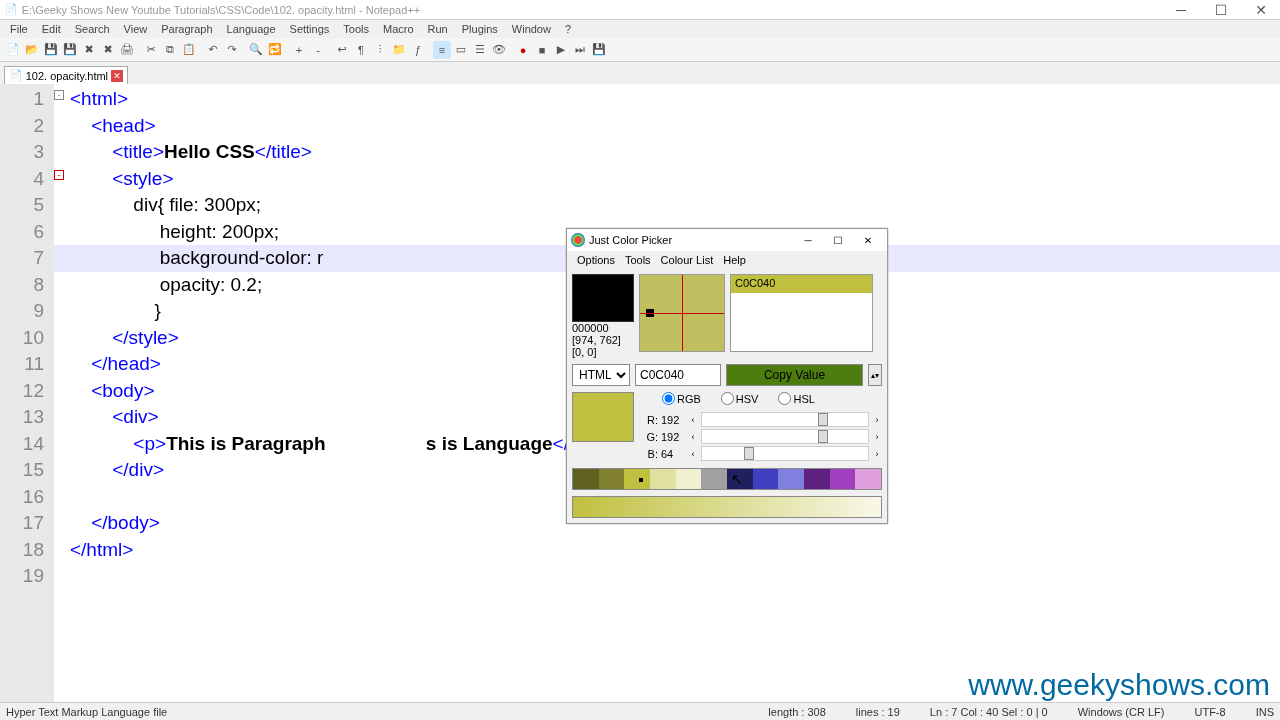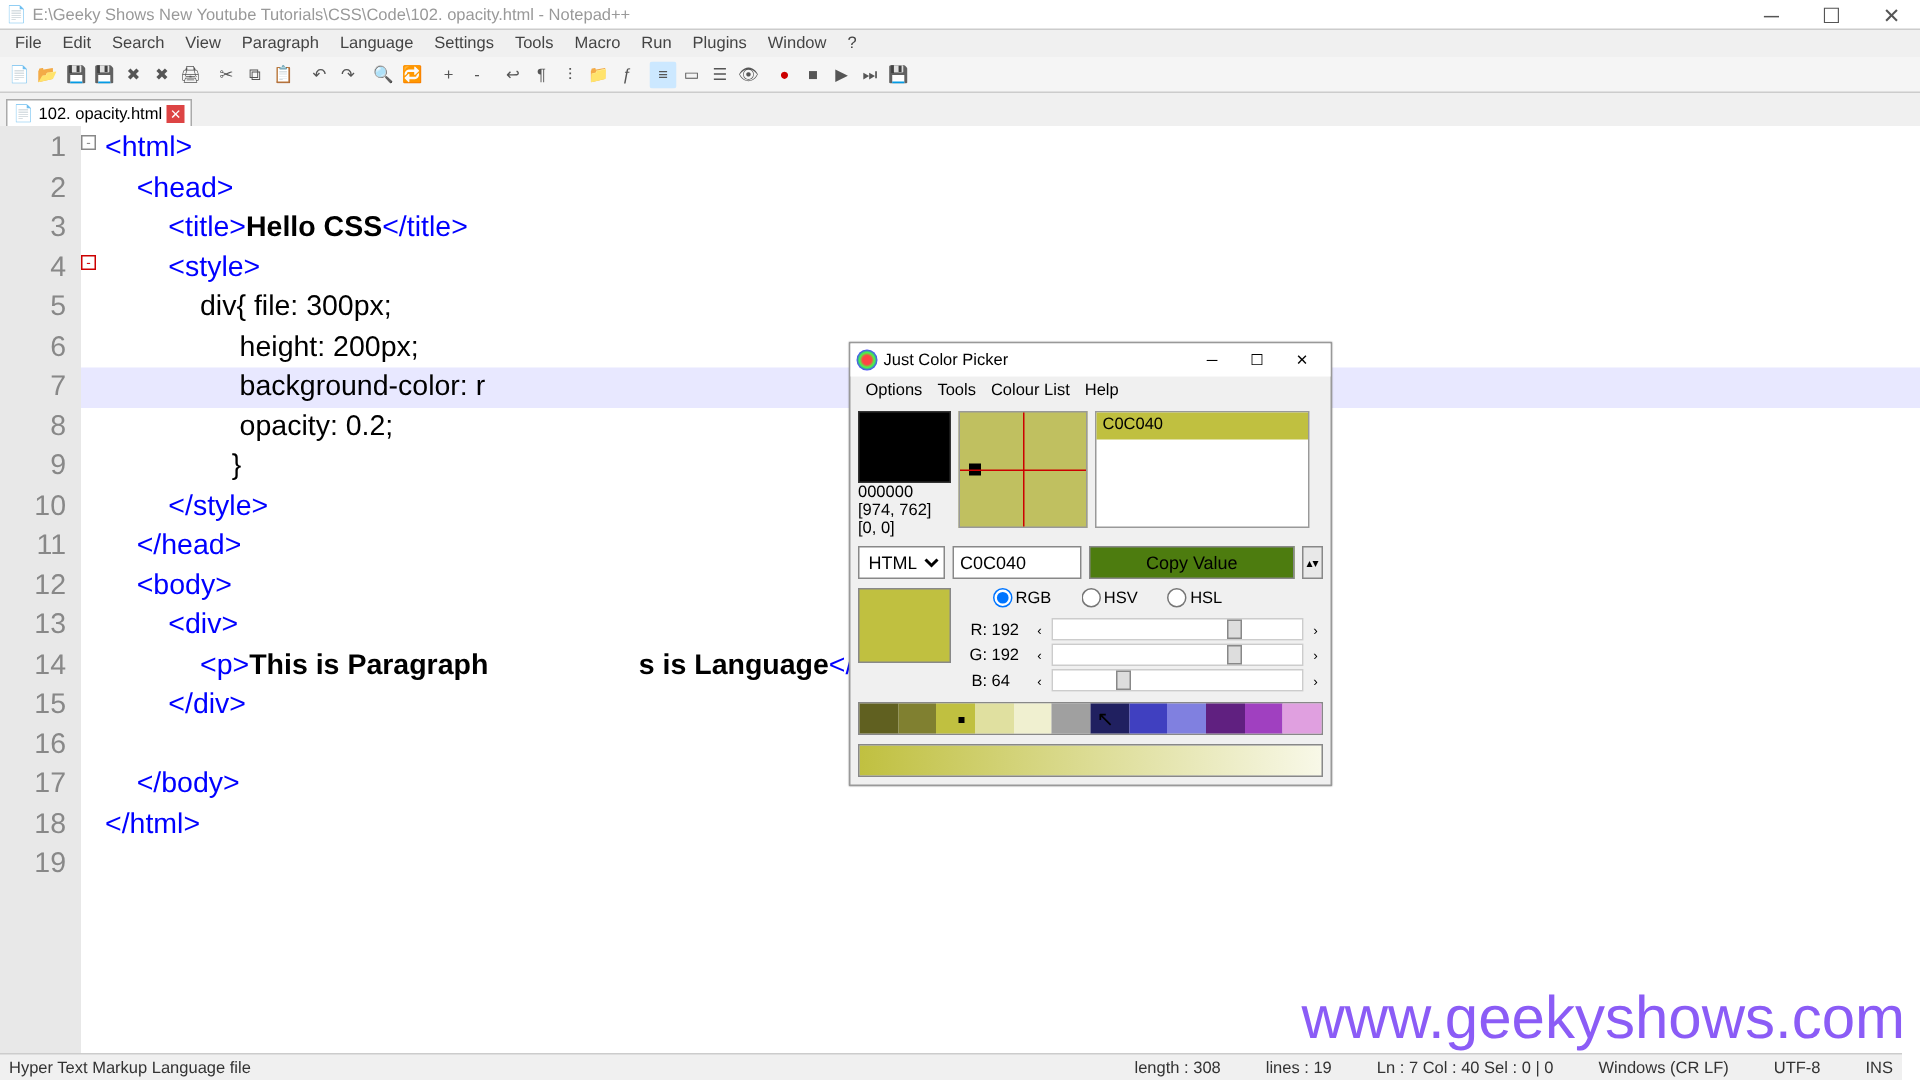"www.geekyshows.com" .watermark { color: #8b5cf6 -> #0369a1; font-size: 40px -> 30px }
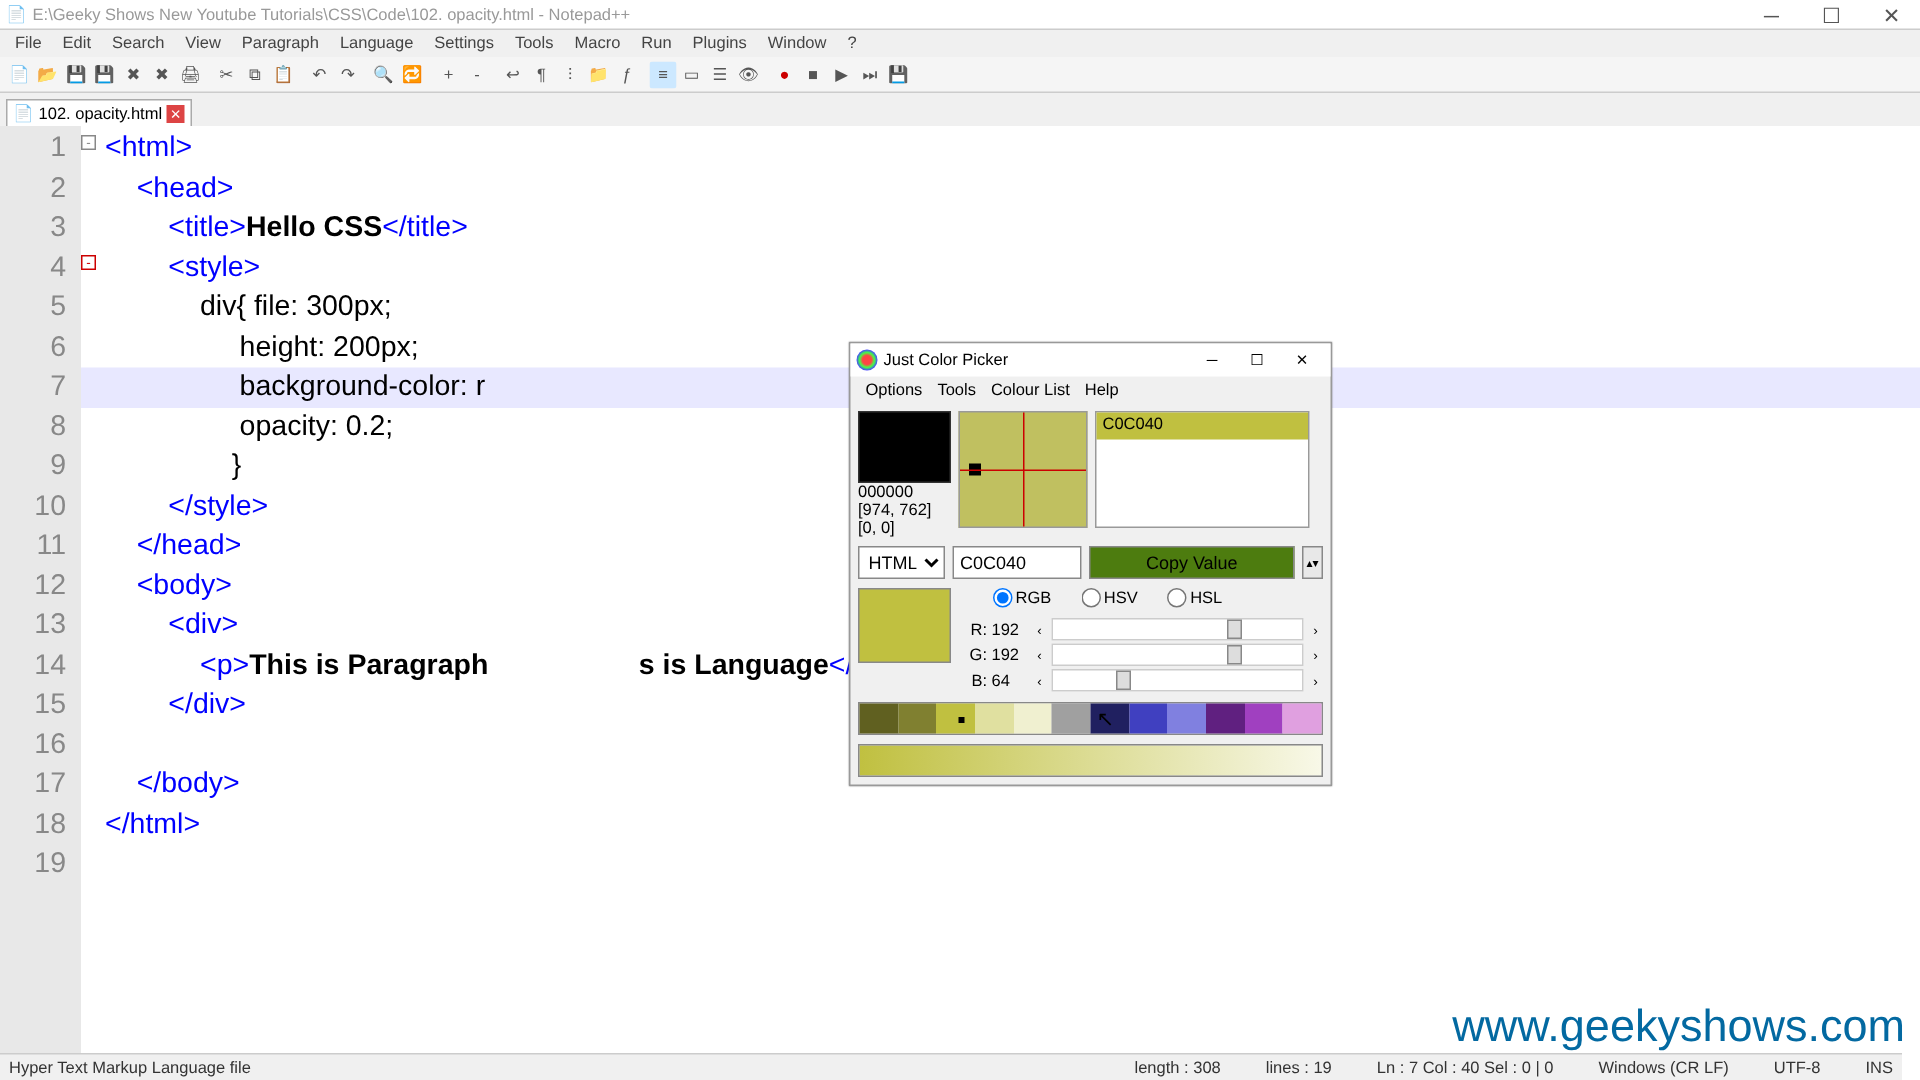"Hyper Text Markup Language file" .statusbar { right: 12px -> 0 }
